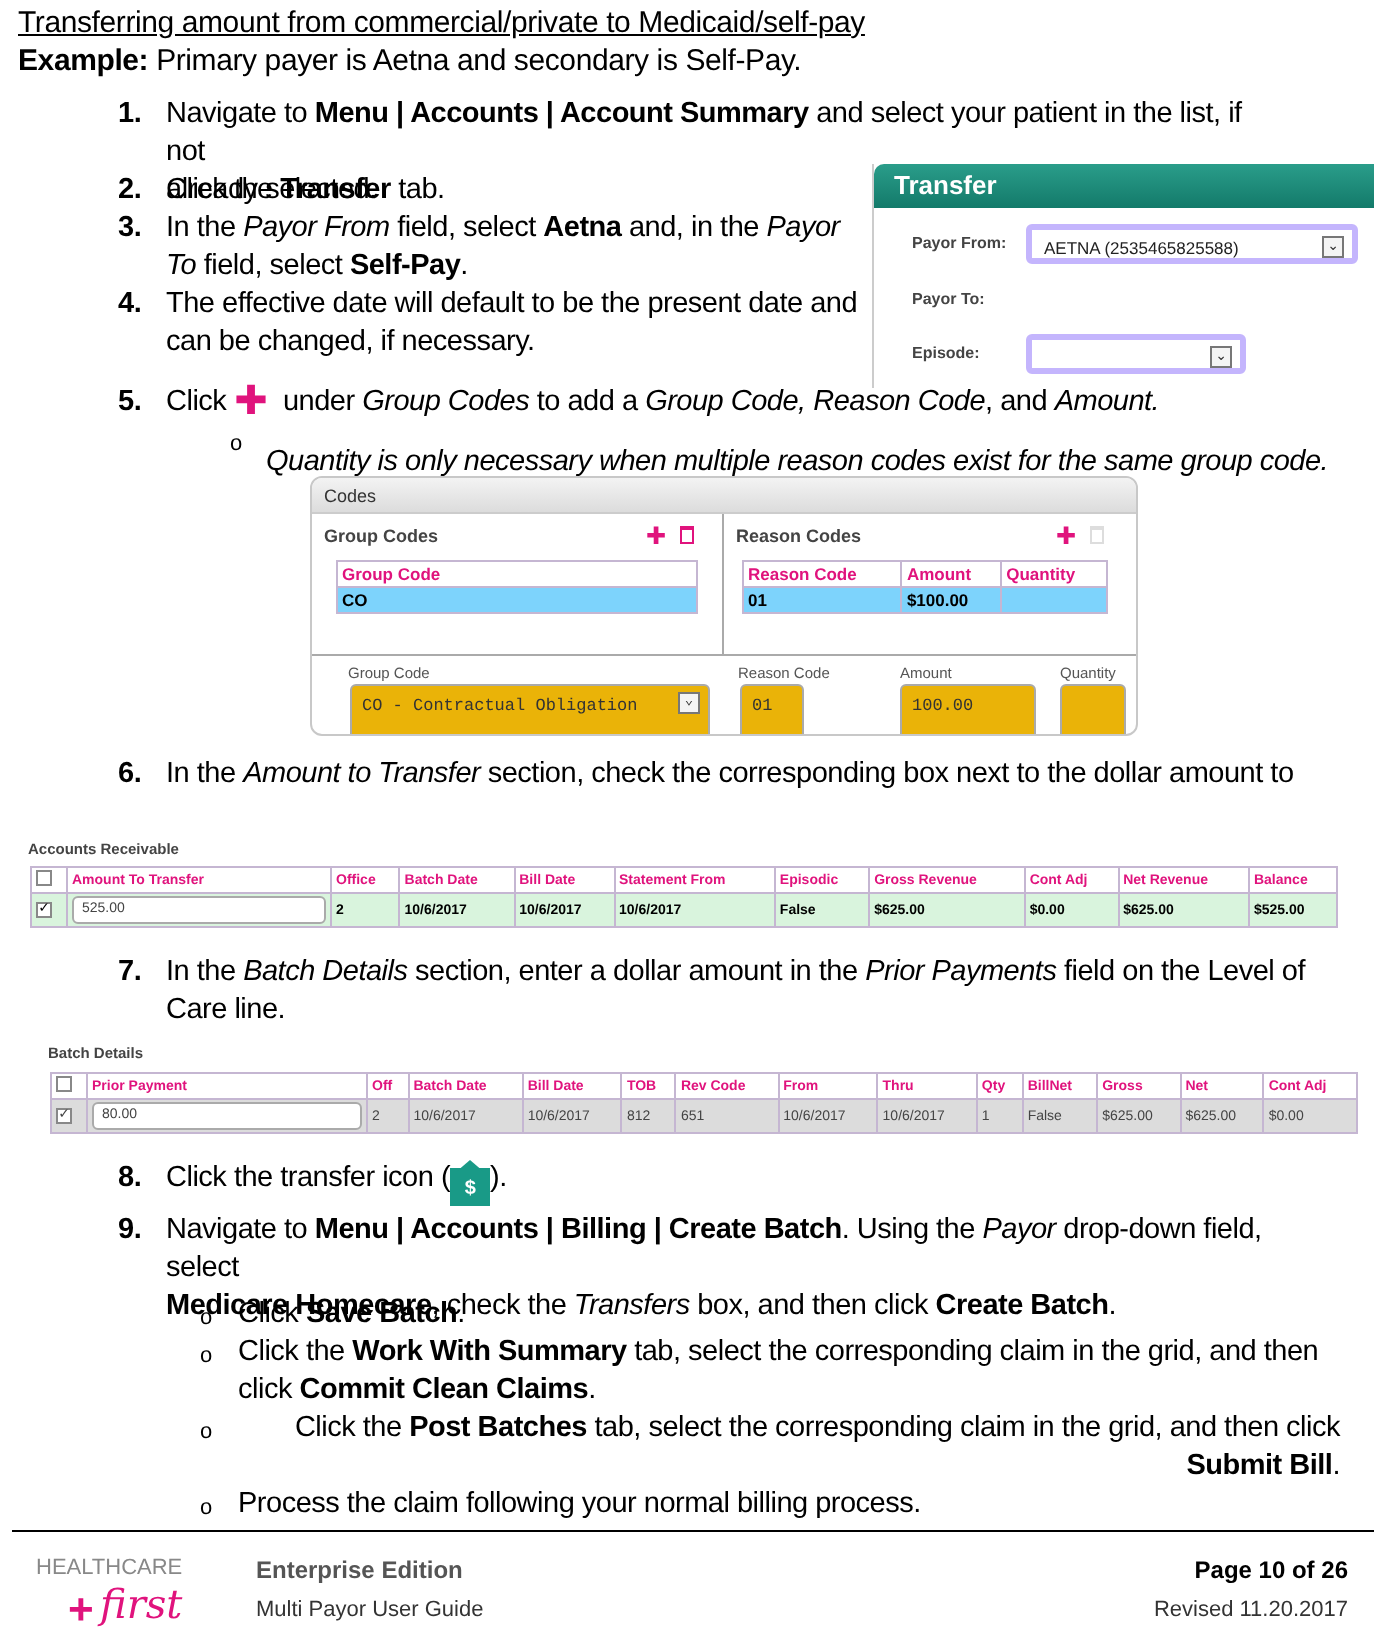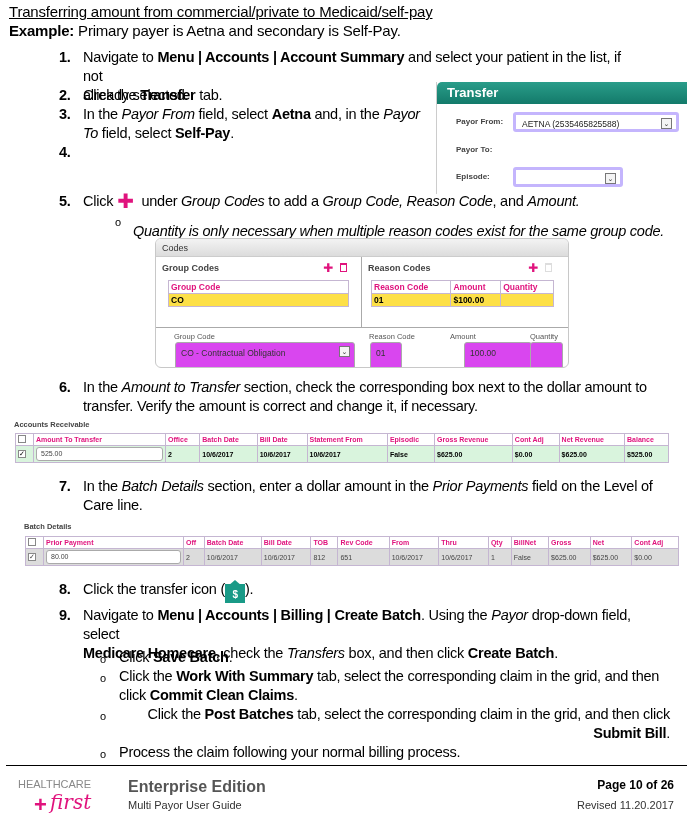"The effective date will default" span { html: none -> <span>The effective date will default to be the present date and</span> }
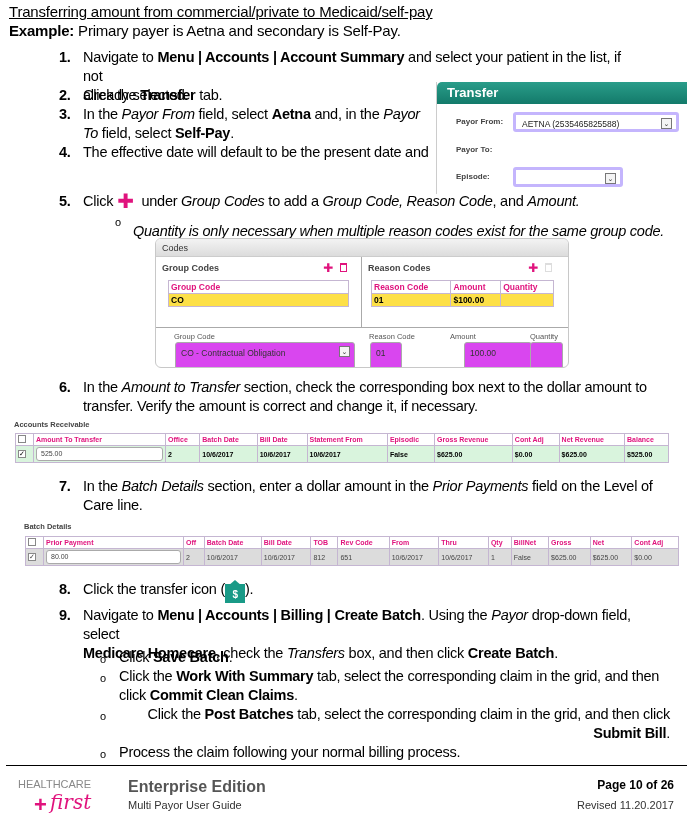"can be changed, if necessary." span { html: none -> <span>can be changed, if necessary.</span> }
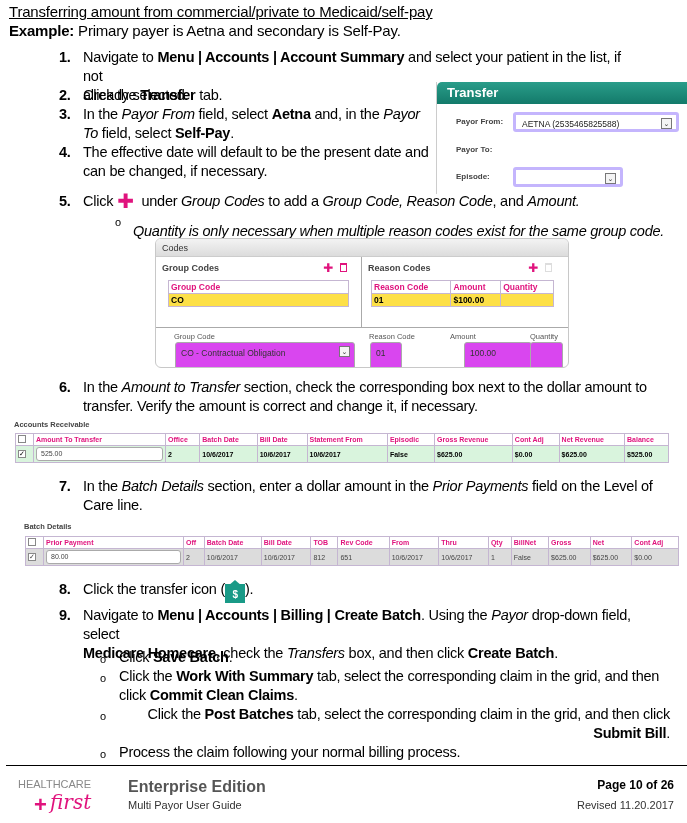"CO" table.grid td { background: #fde047 -> #7dd3fc }
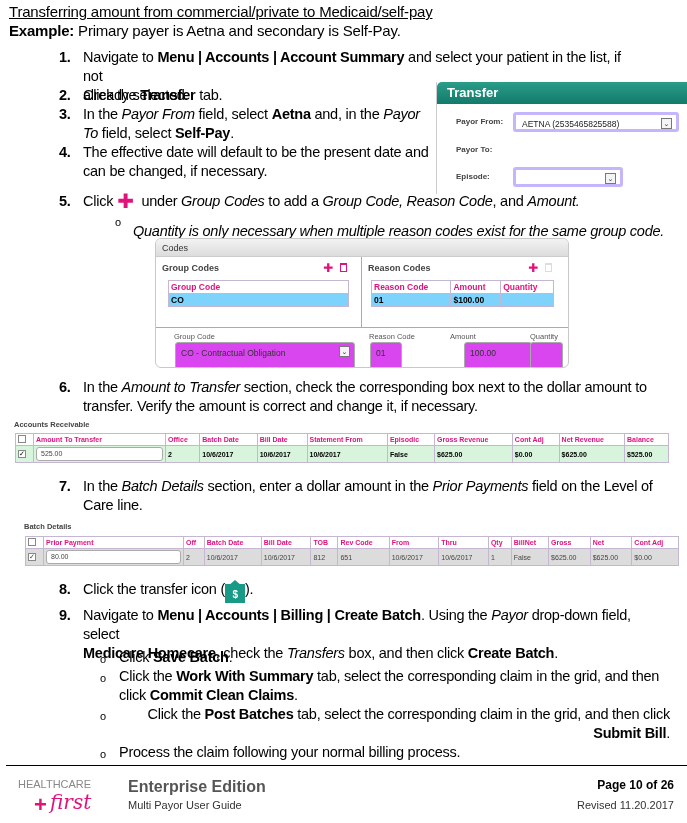"CO - Contractual Obligation" .fld { background: #d946ef -> #eab308; font-family: none -> Liberation Mono, monospace }
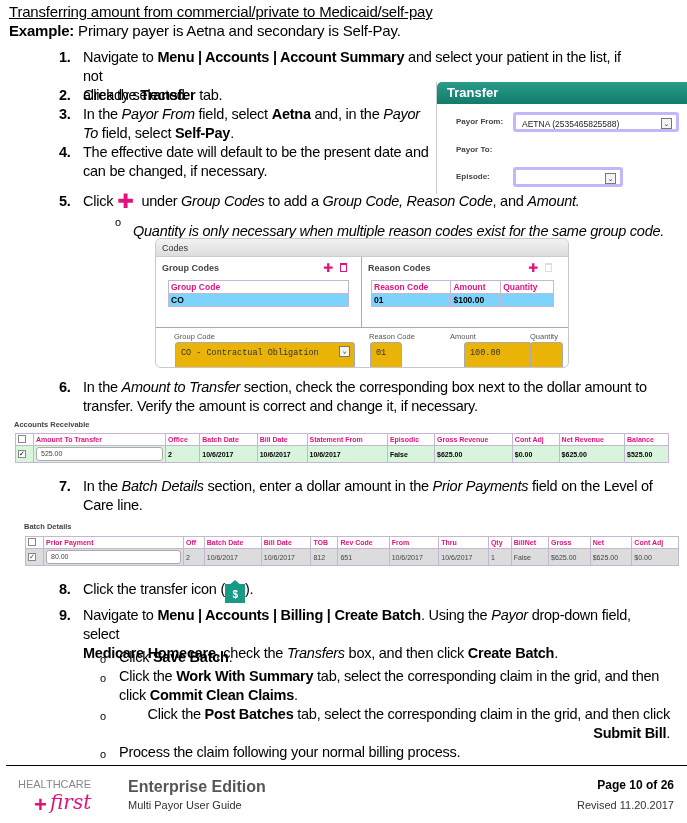"100.00" div.fld { left: 308px -> 294px }
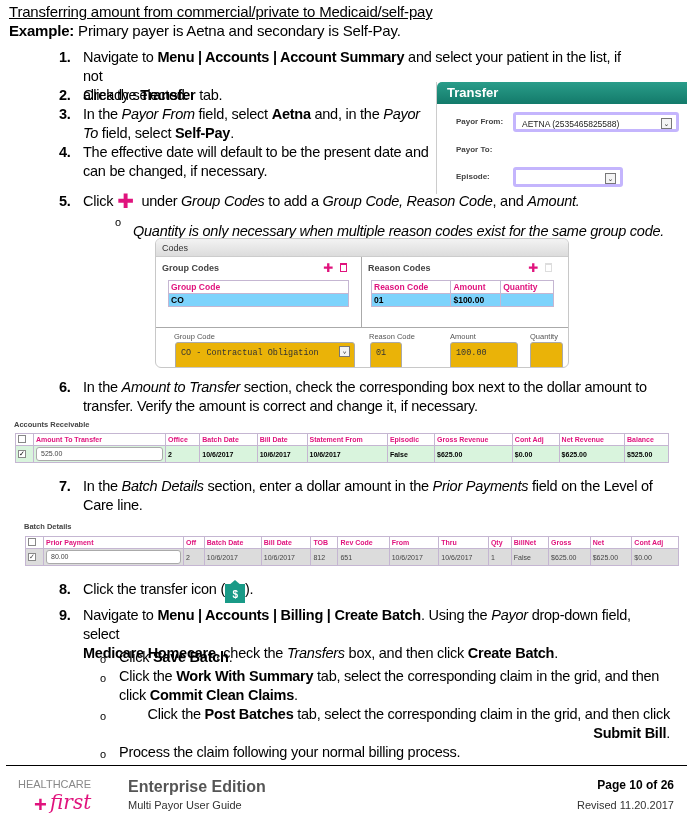"transfer. Verify the amount is" span { html: <span>transfer. Verify the amount is correct and change it, if necessary.</span> -> none }
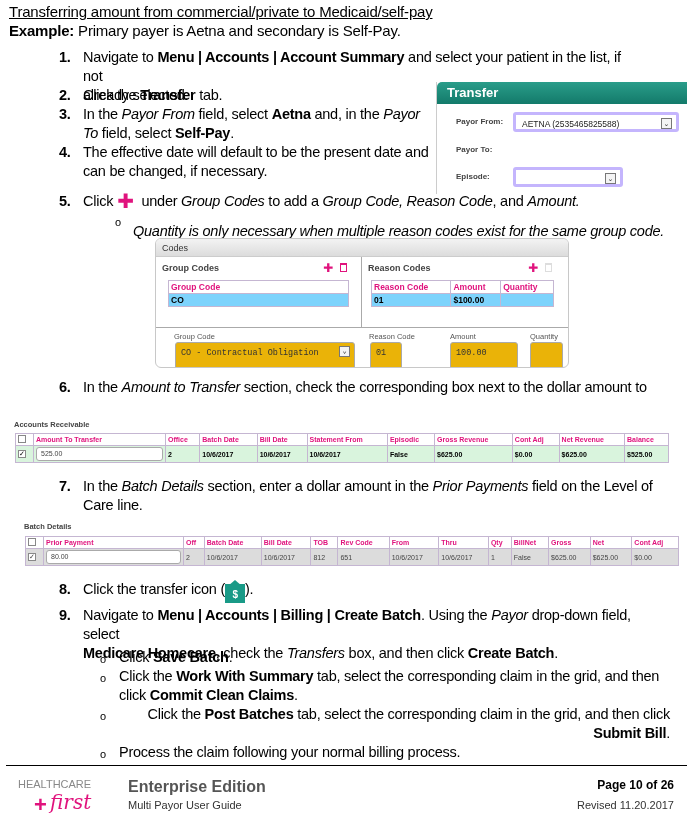"Enterprise Edition" .ft-ed { font-size: 16px -> 12px }
